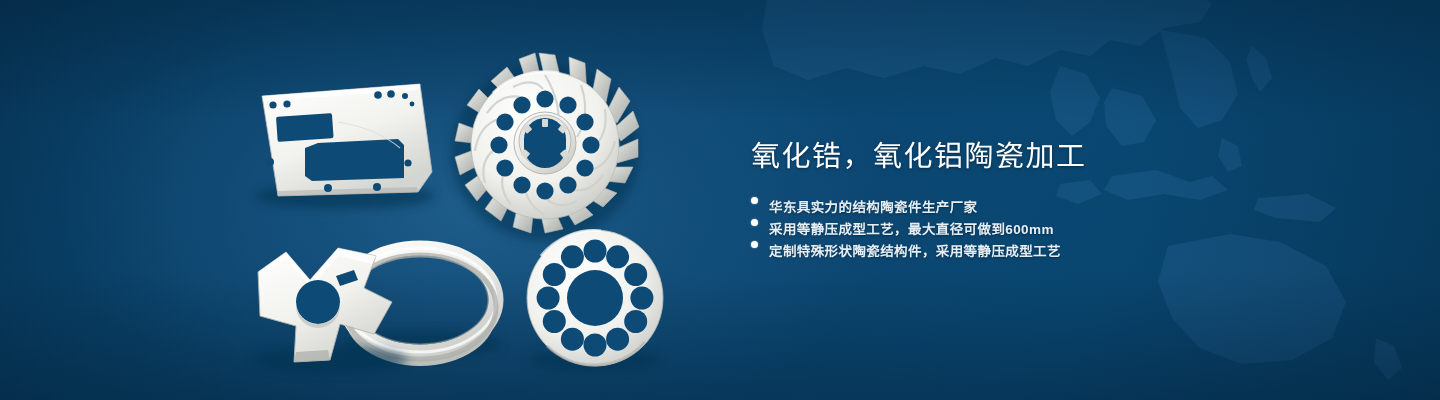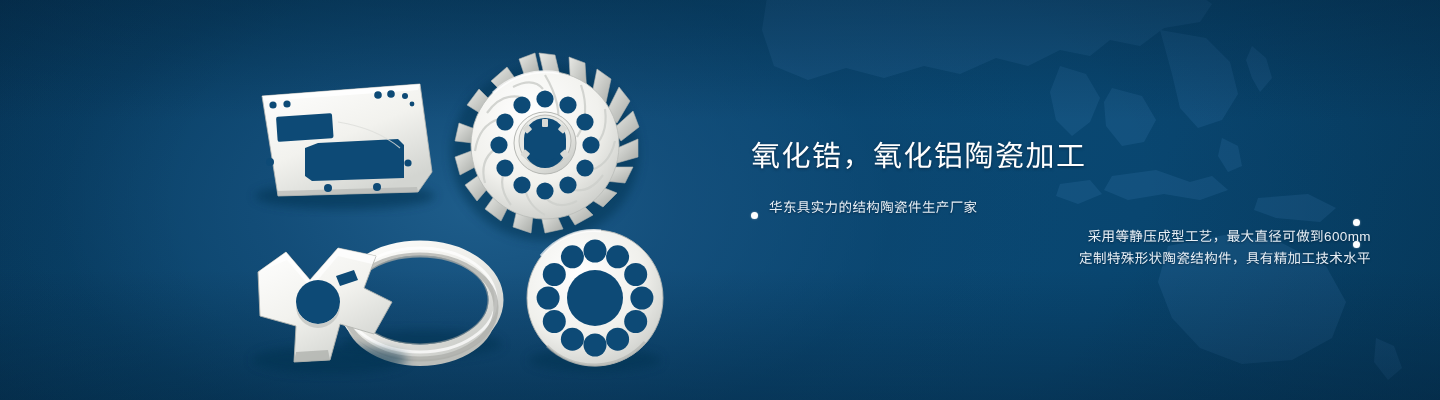"华东具实力的结构陶瓷件生产厂家" .bullet { align-items: flex-end -> flex-start; font-weight: none -> bold }
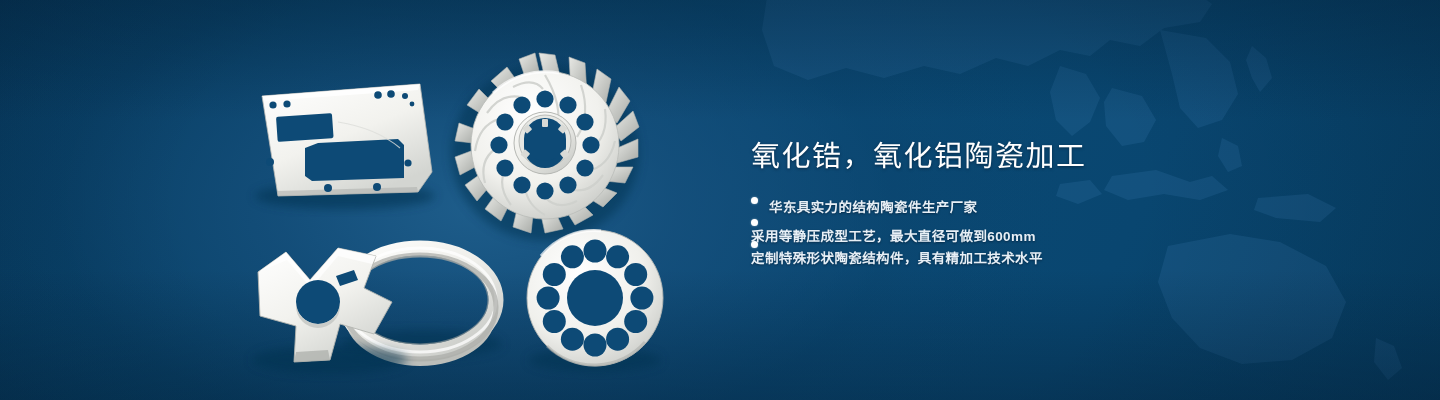"采用等静压成型工艺，最大直径可做到600mm" .bullet + .bullet { flex-direction: column -> none }
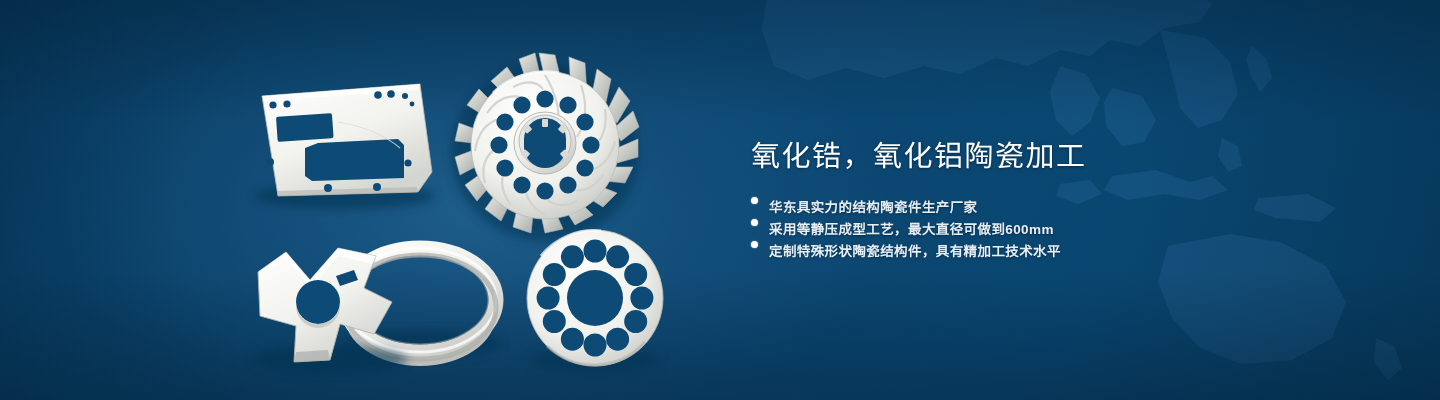"定制特殊形状陶瓷结构件，具有精加工技术水平" span.btext { text: 具有精加工技术水平 -> 采用等静压成型工艺 }
